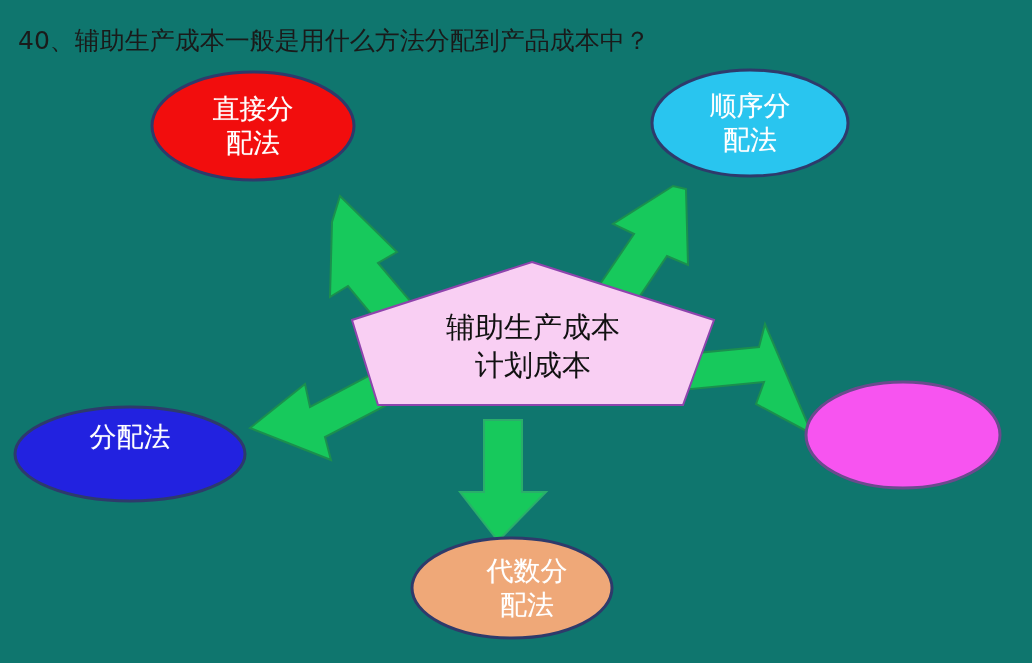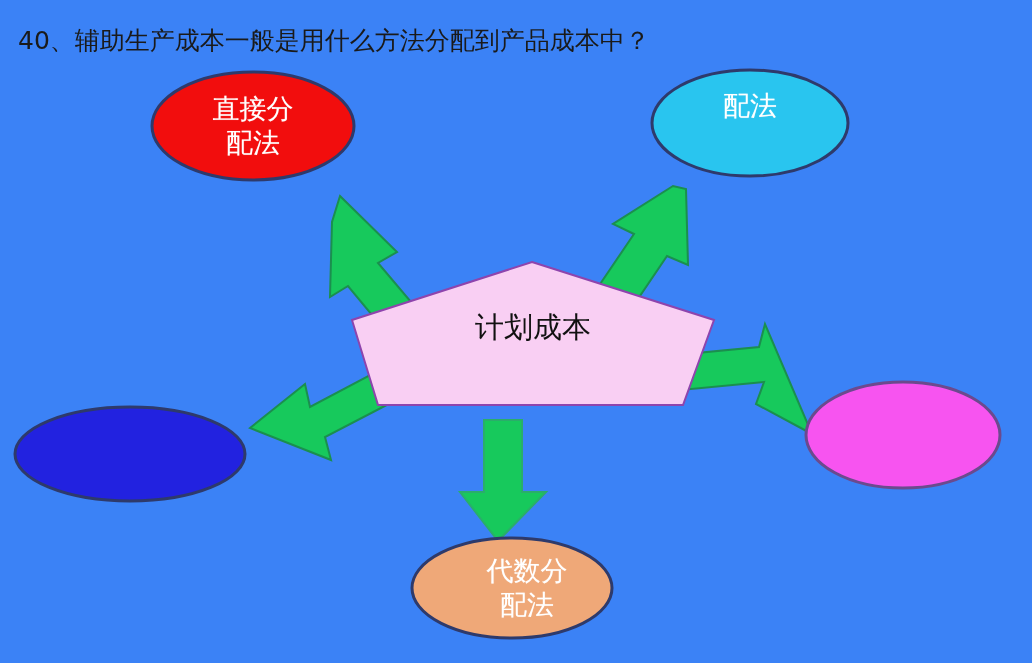"40、辅助生产成本一般是用什么方法分配到产品成本中？" #stage { background: #3b82f6 -> #0f766e }
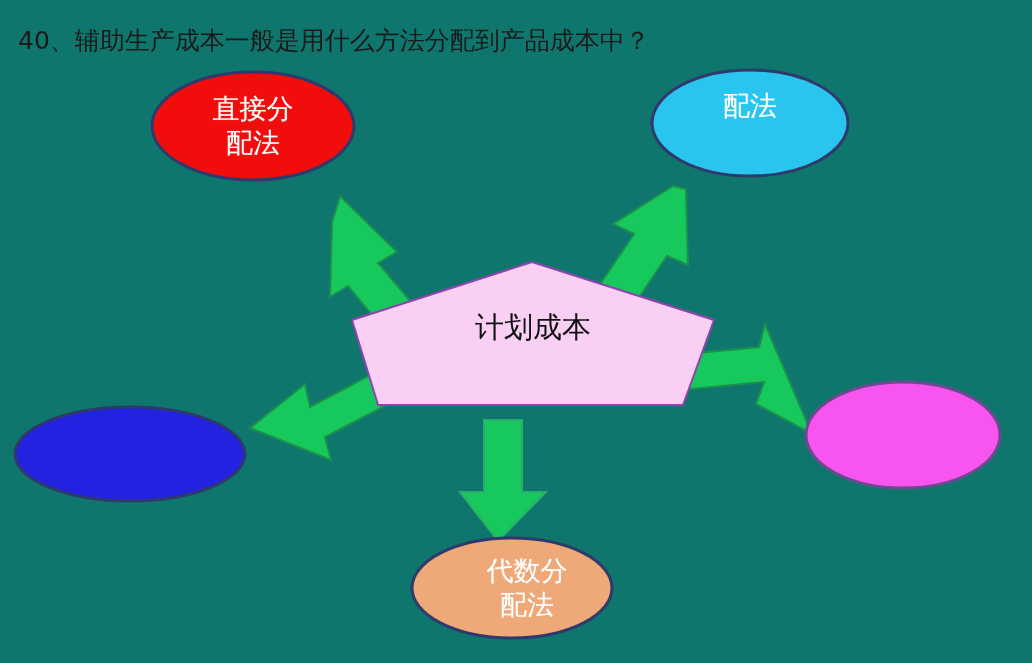"顺序分" div { html: none -> <div>顺序分</div> }
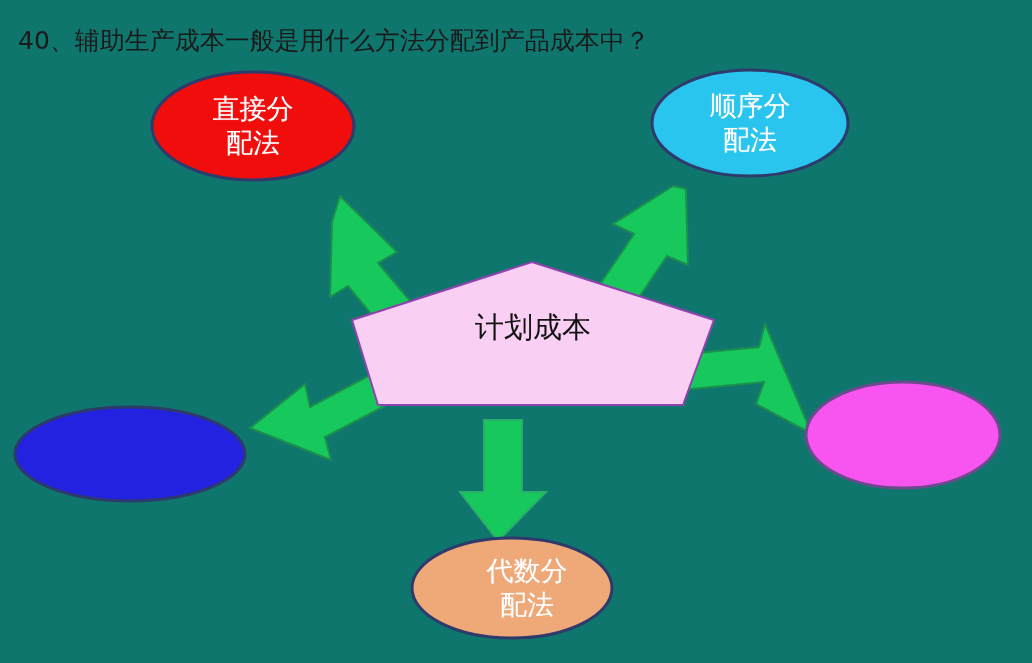"辅助生产成本" div { html: none -> <div>辅助生产成本</div> }
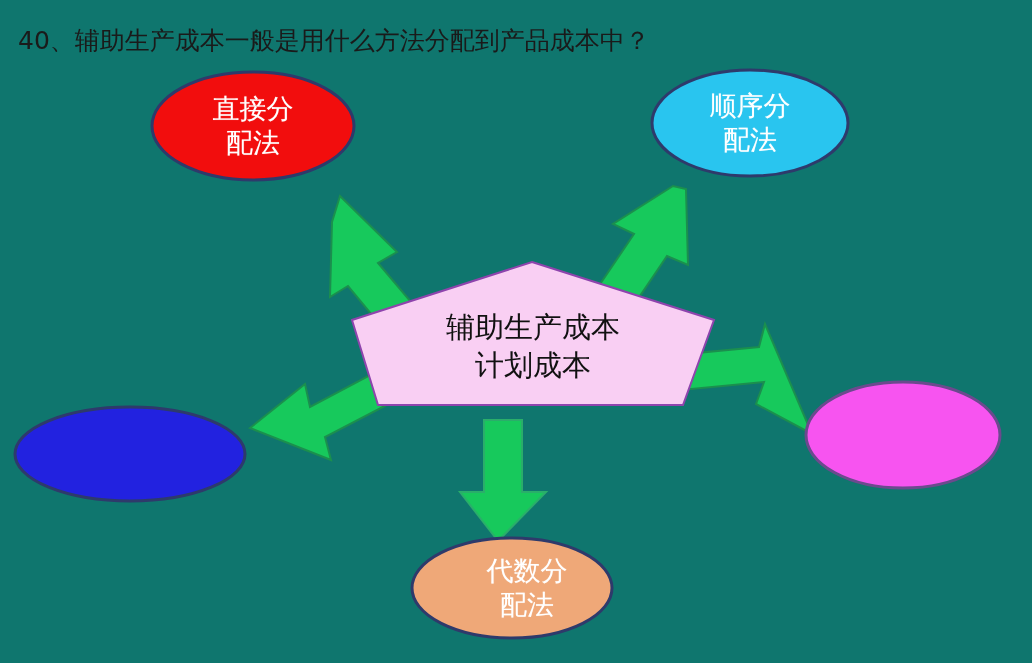"分配法" div { html: none -> <div>分配法</div> }
